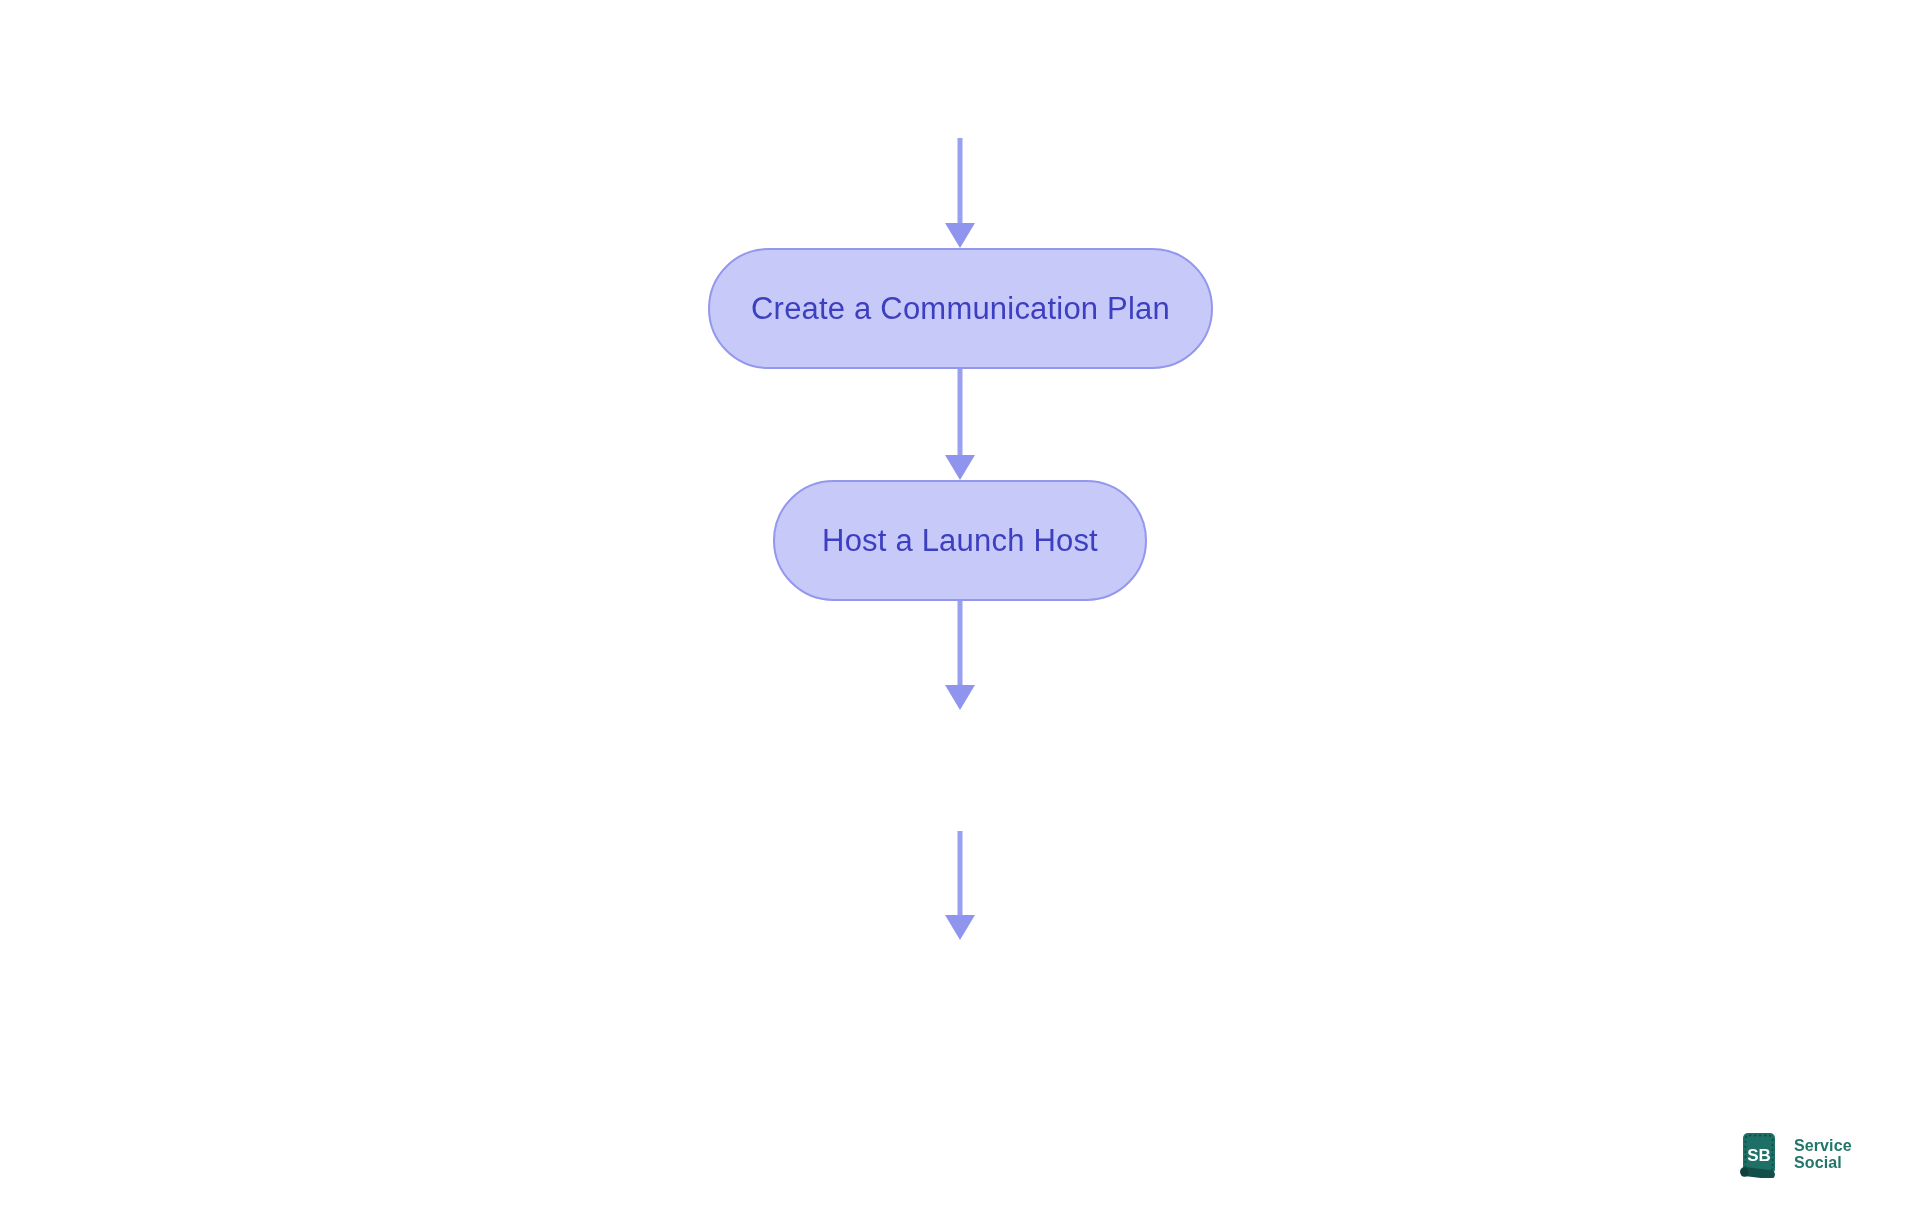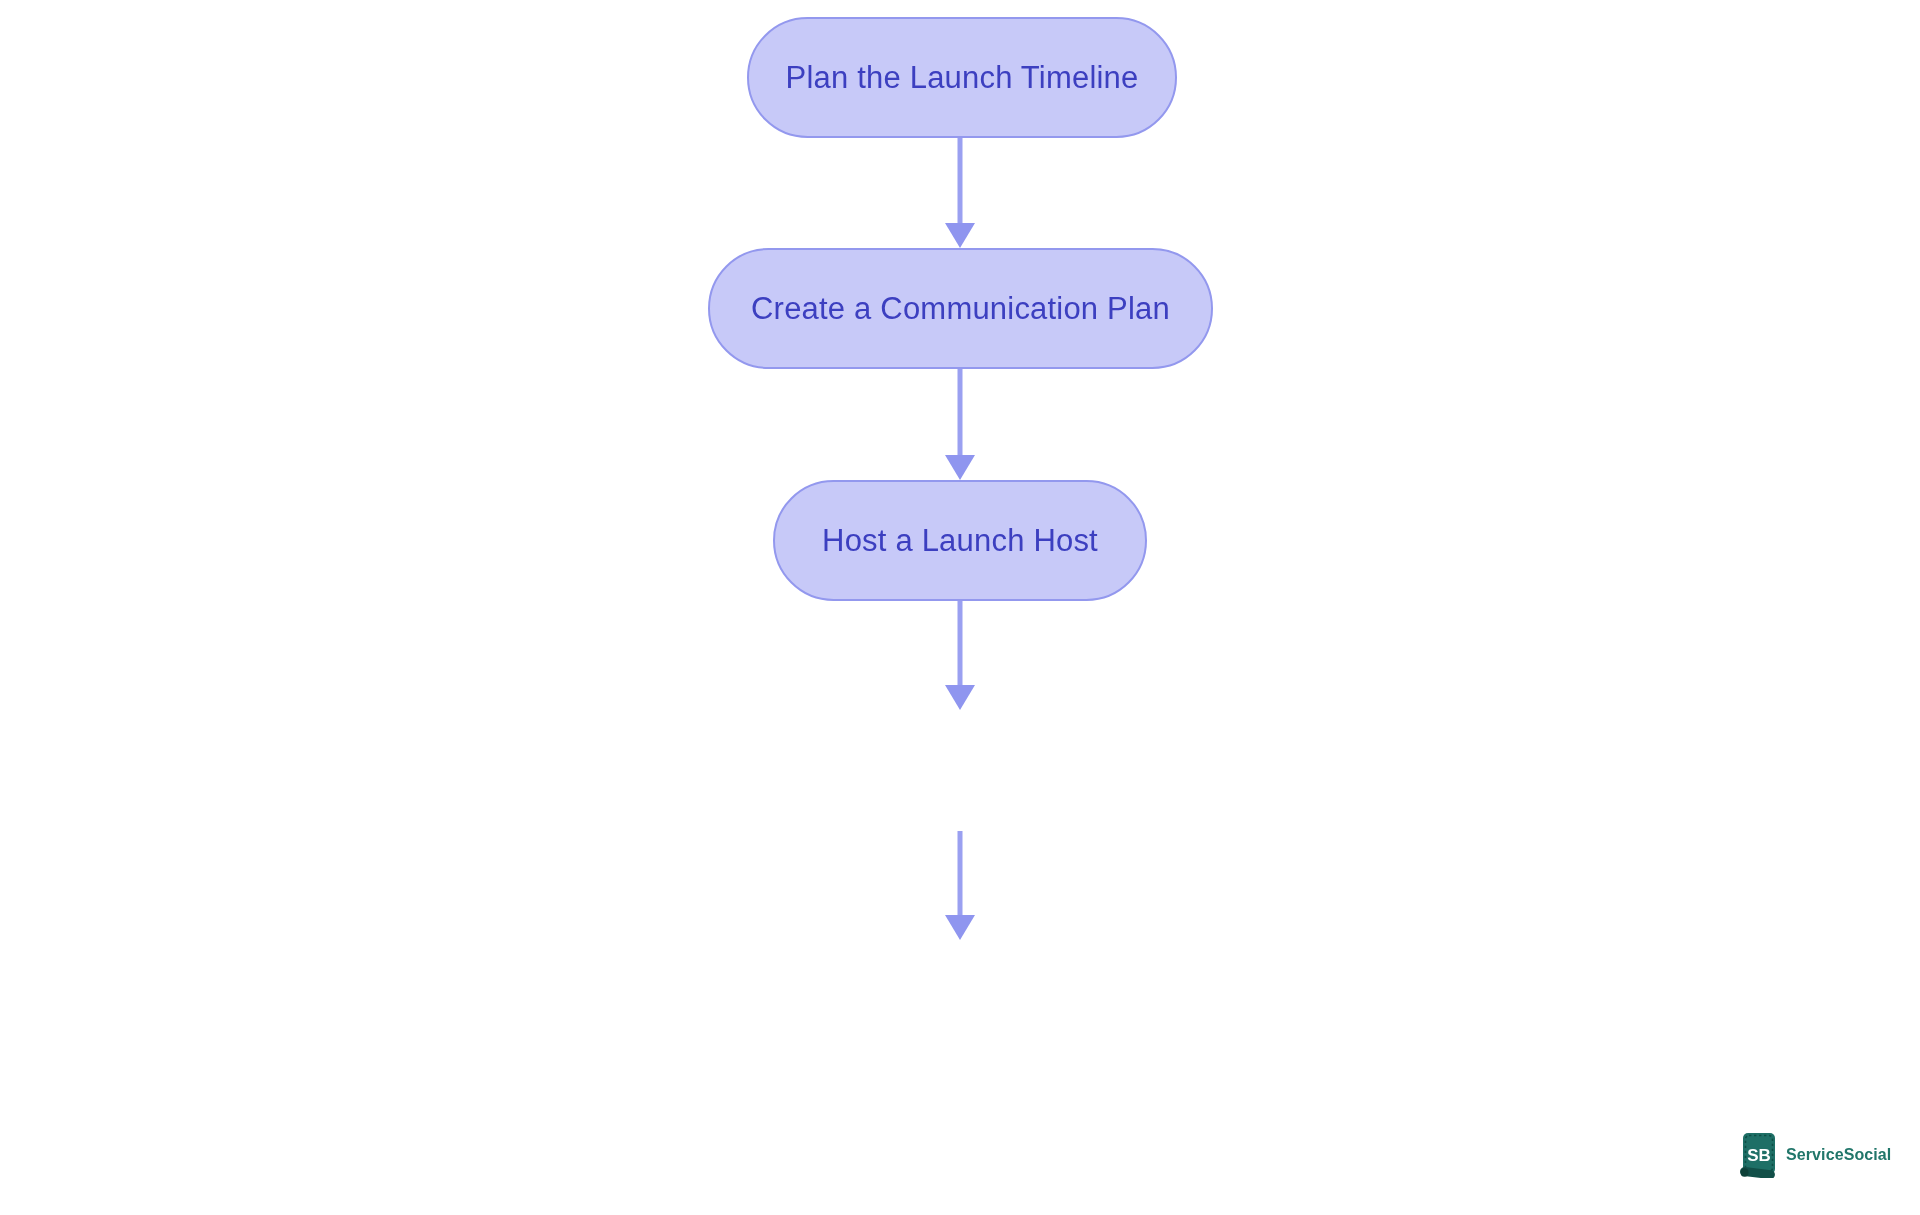"Plan the Launch Timeline" div.node { html: <div> <span>Plan the Launch Timeline</span> </div> -> none }
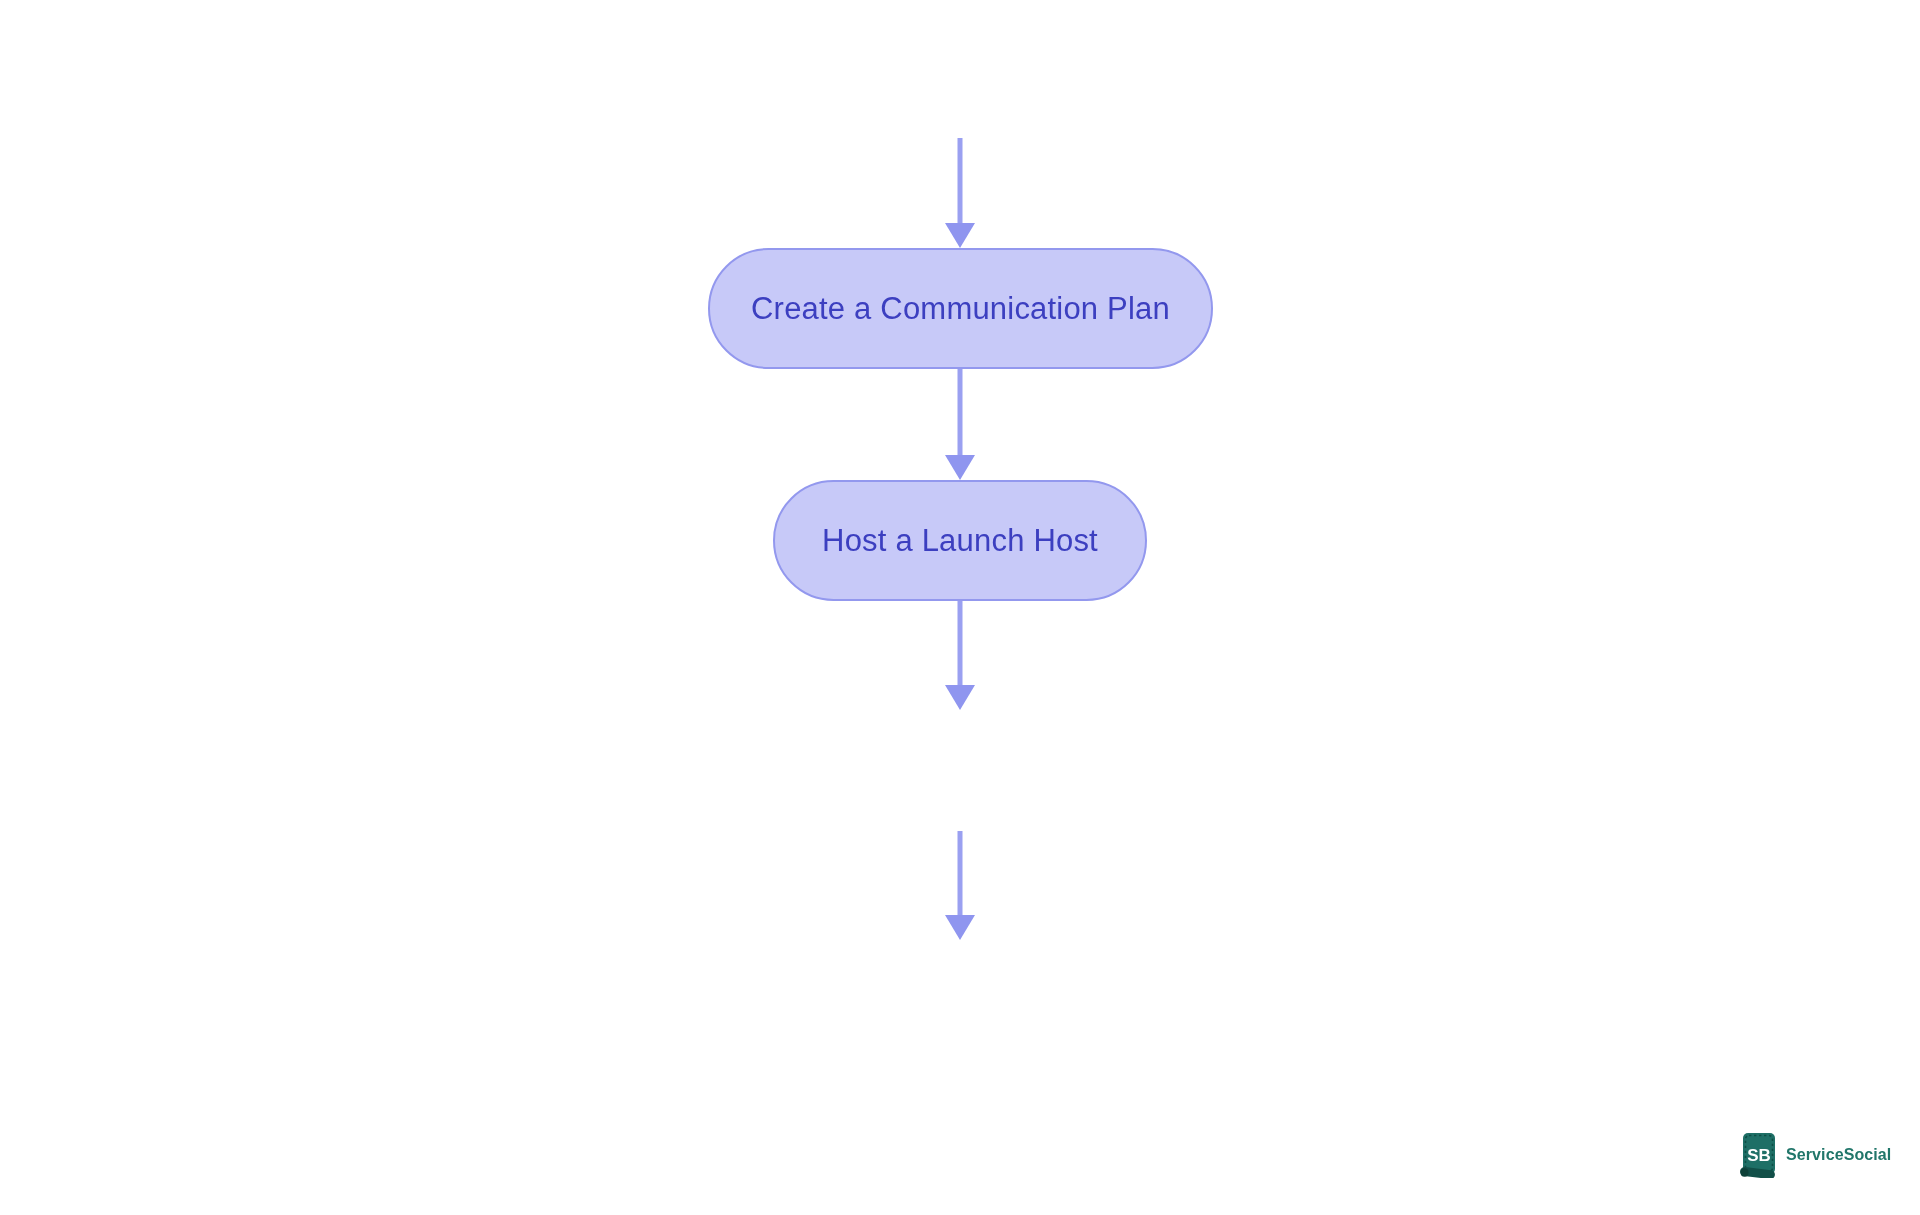"Service" .wm-text { flex-direction: row -> column; margin-left: none -> 8px }
